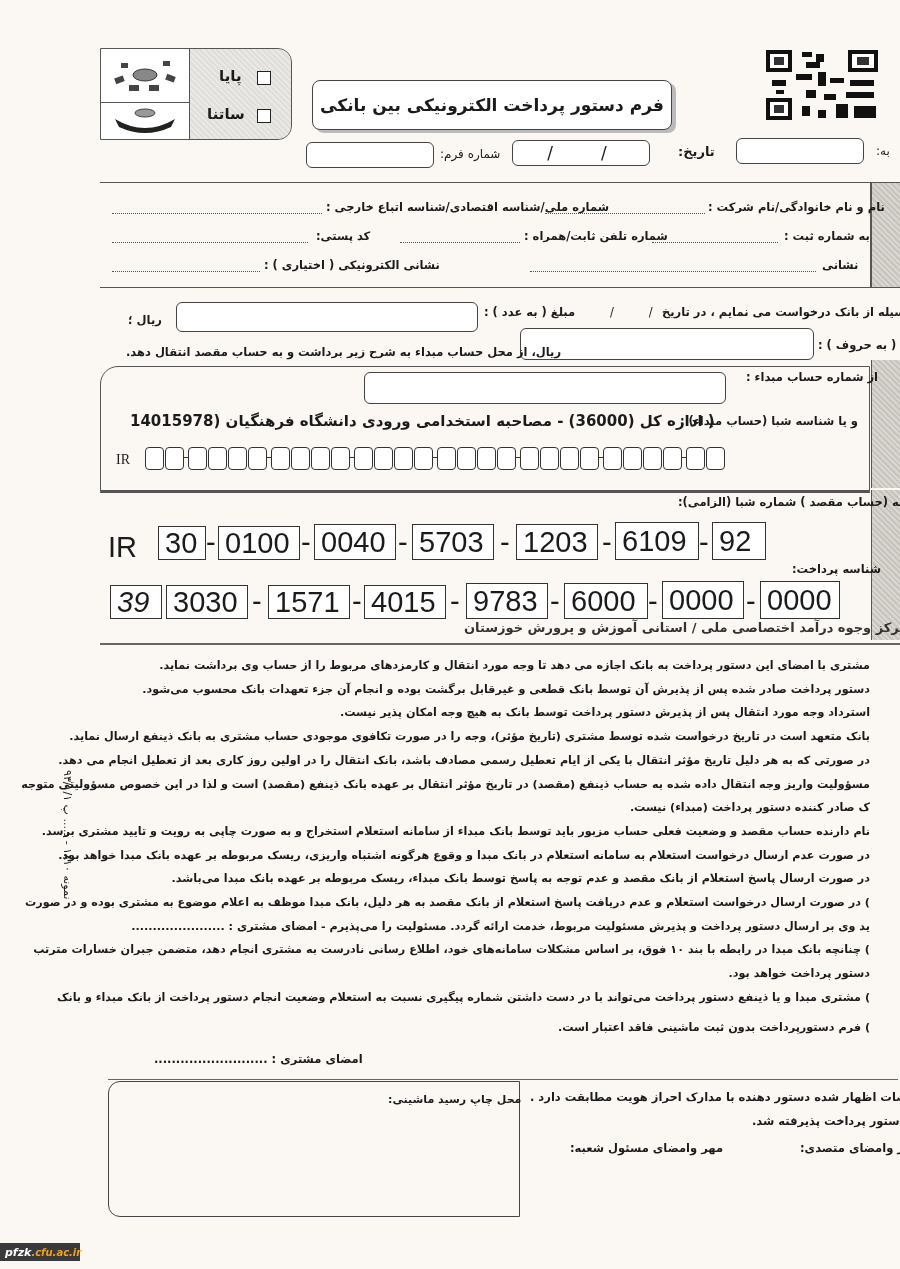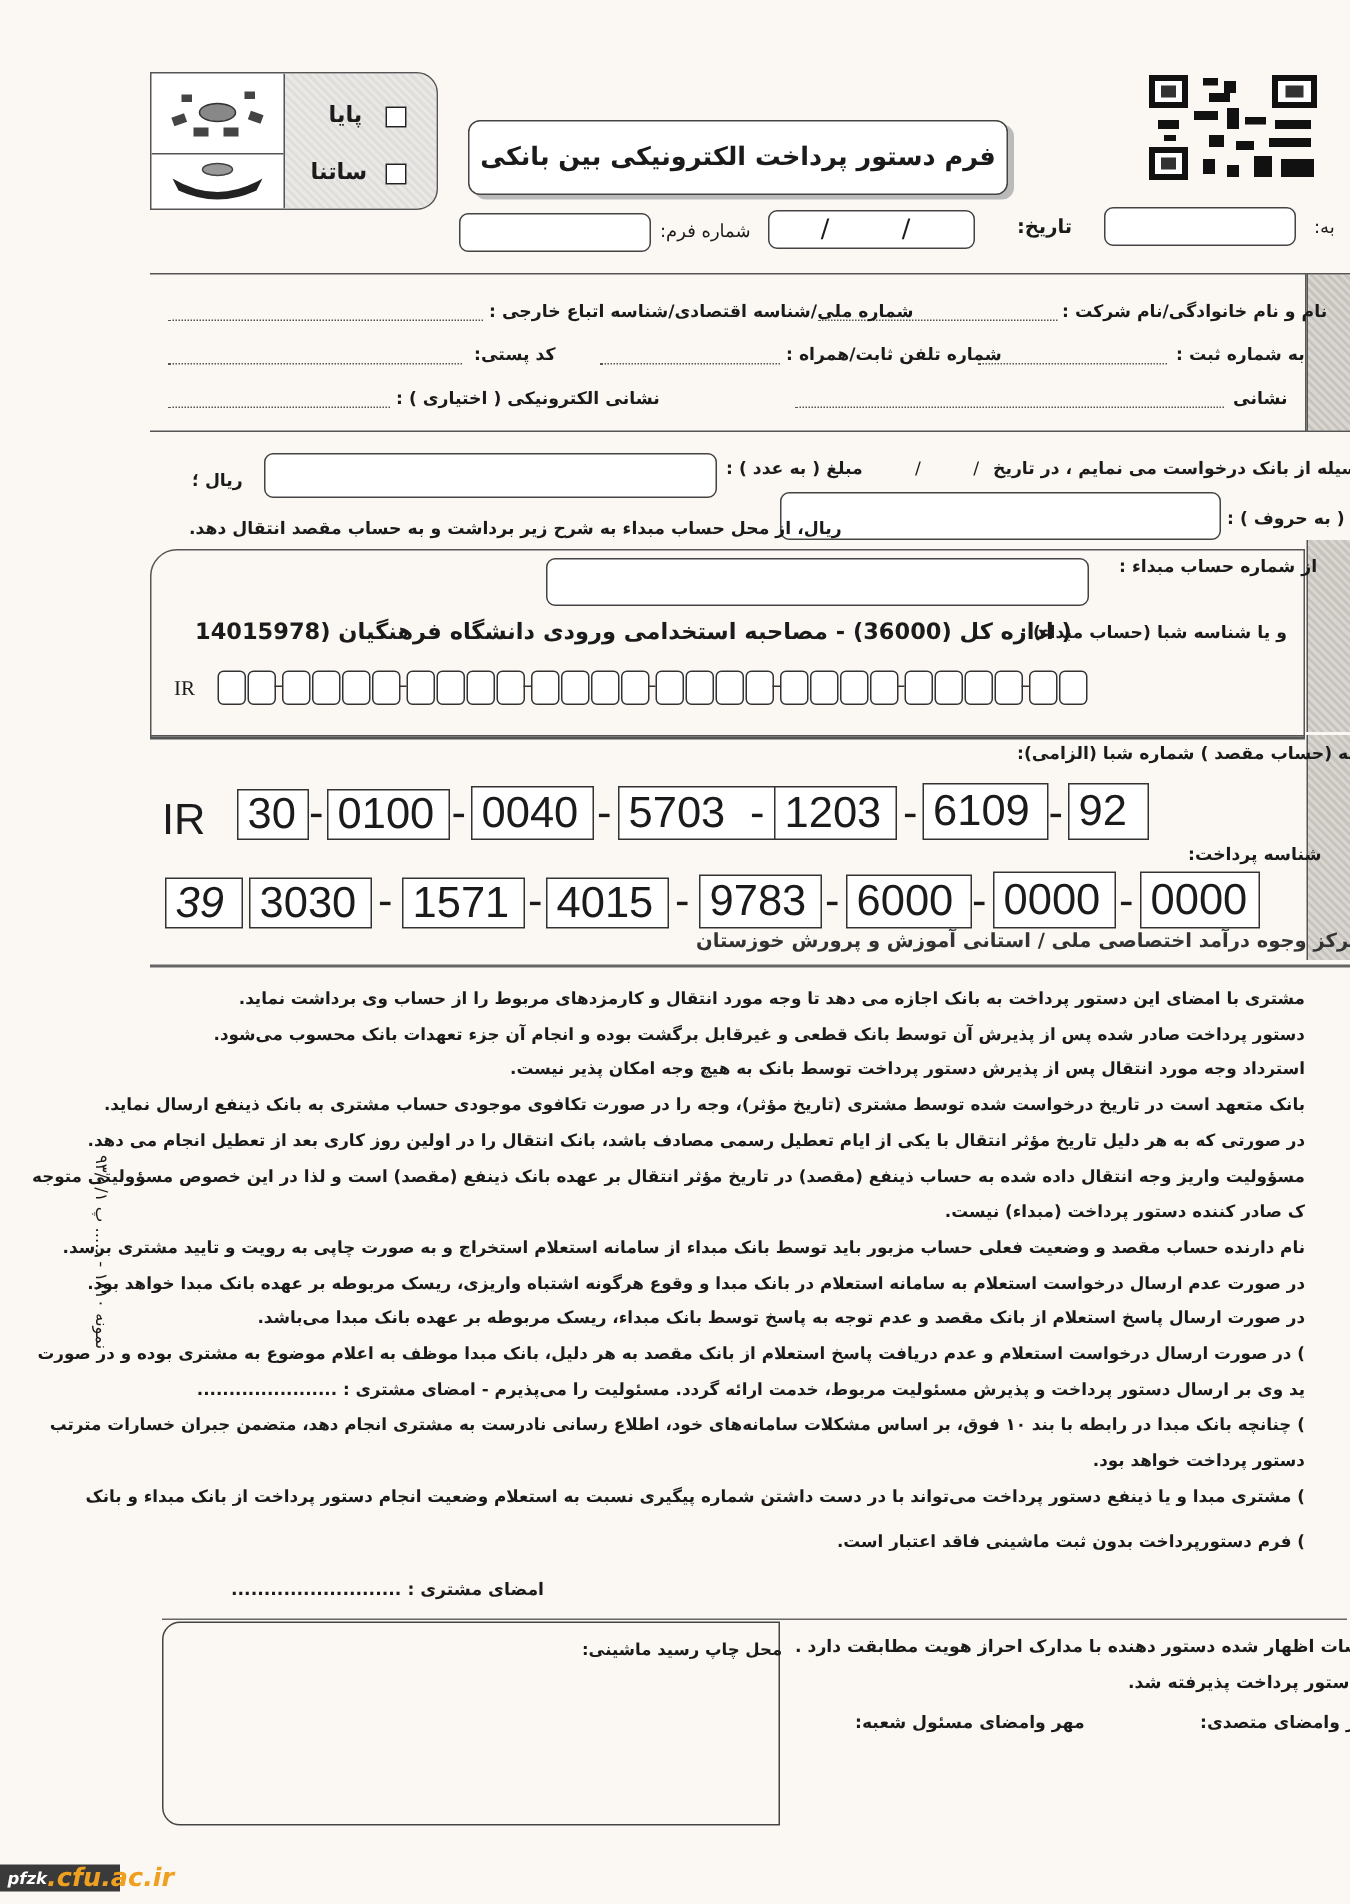"5703" div.bigbox { padding-left: 33px -> none }
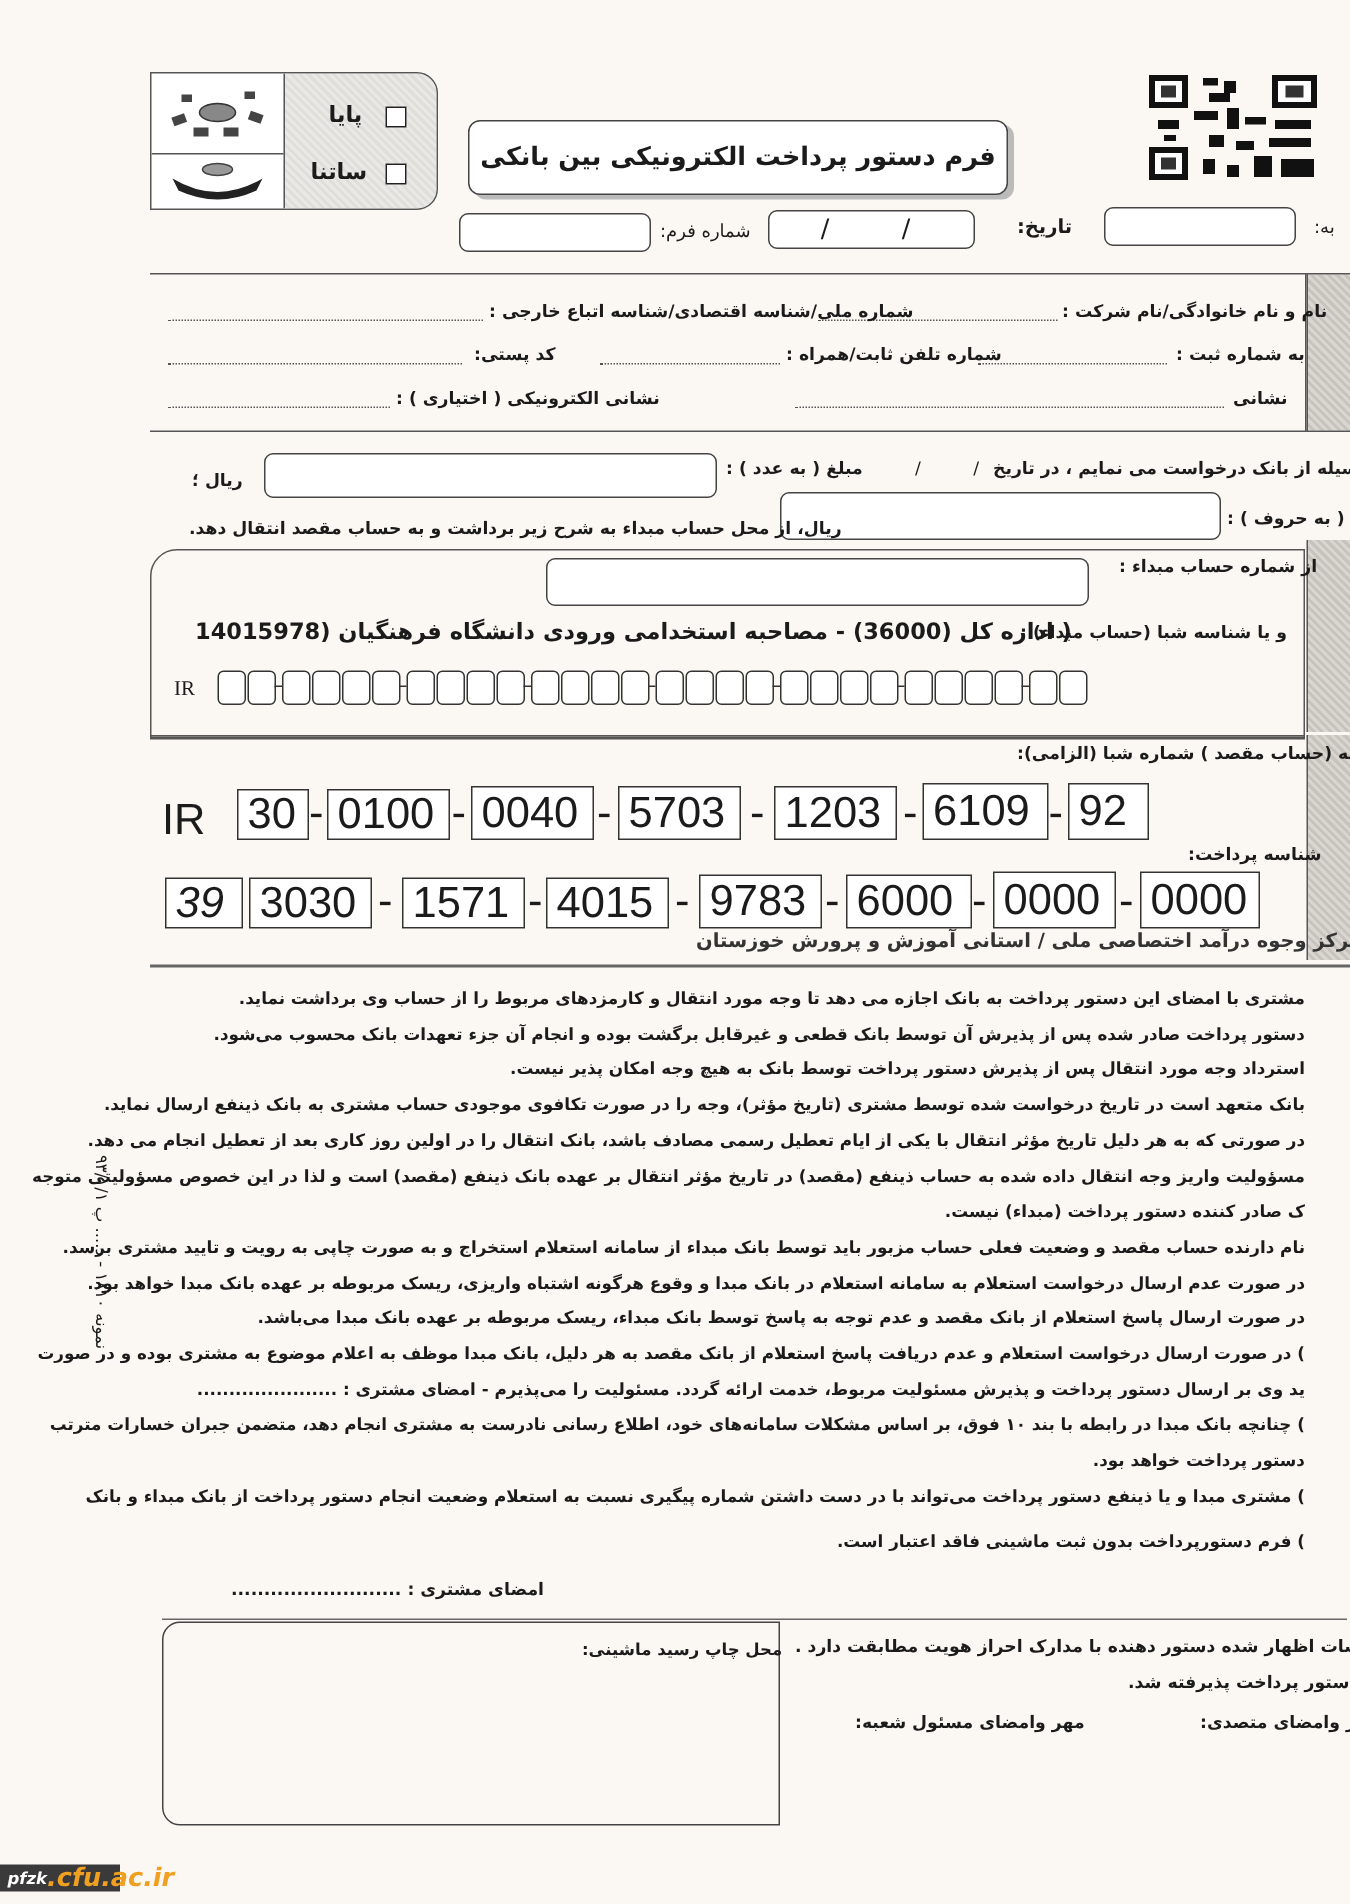".cfu.ac.ir" span { font-size: 17px -> 10px }
